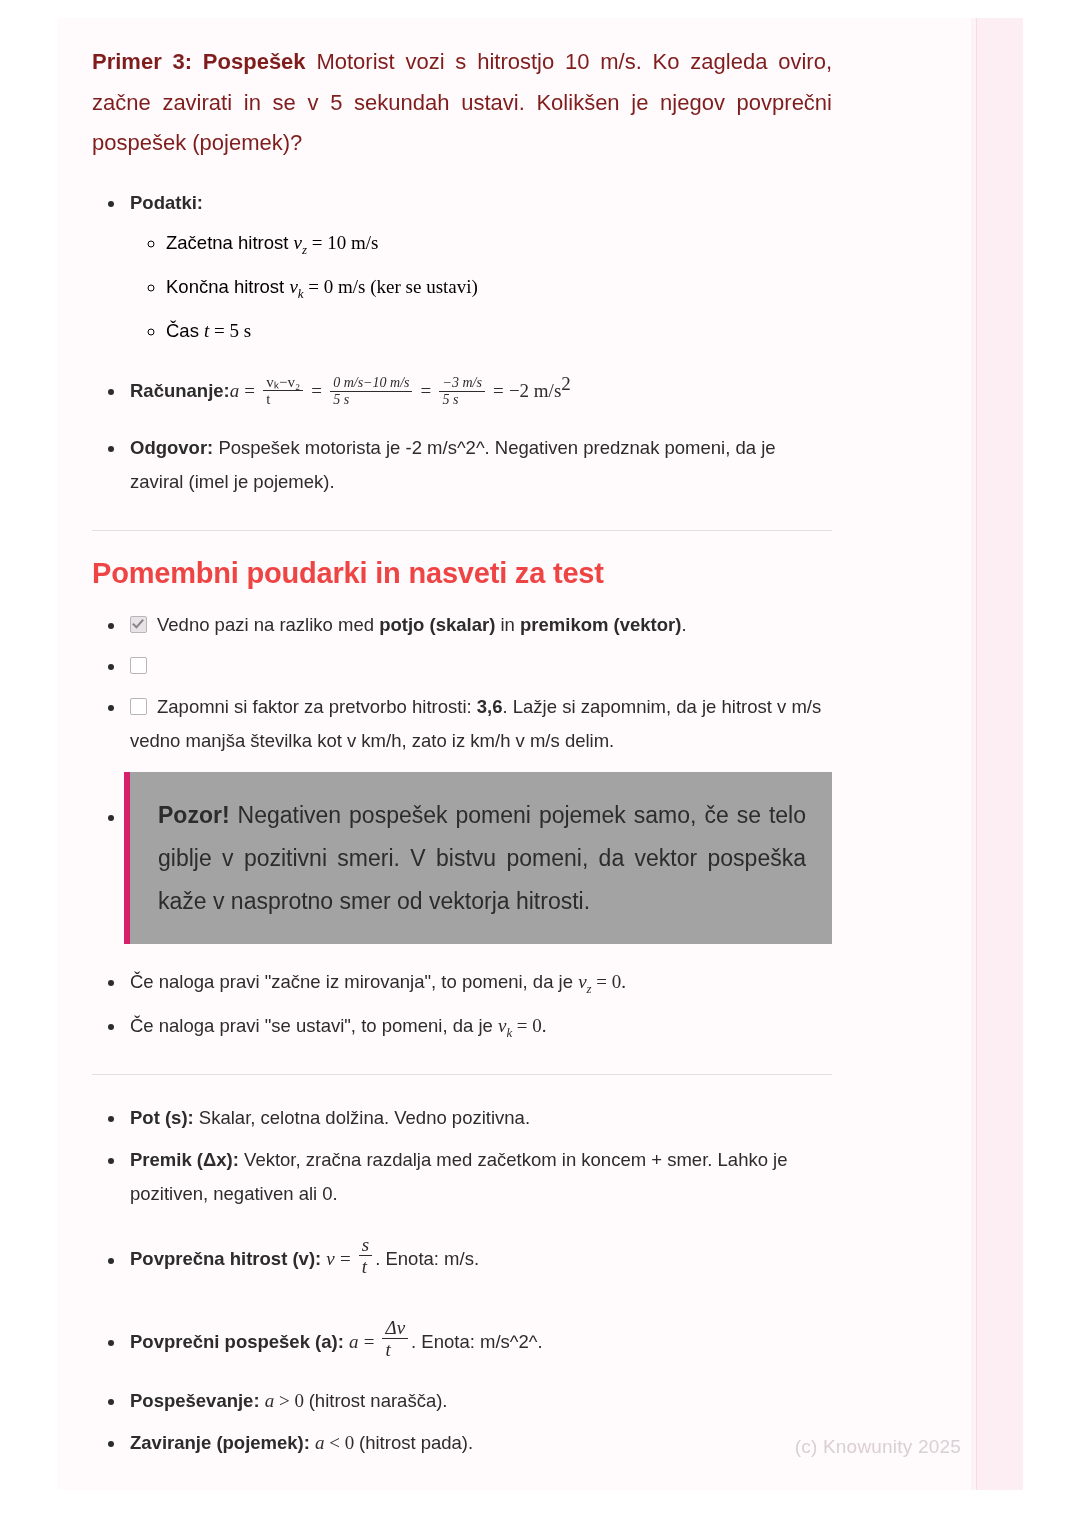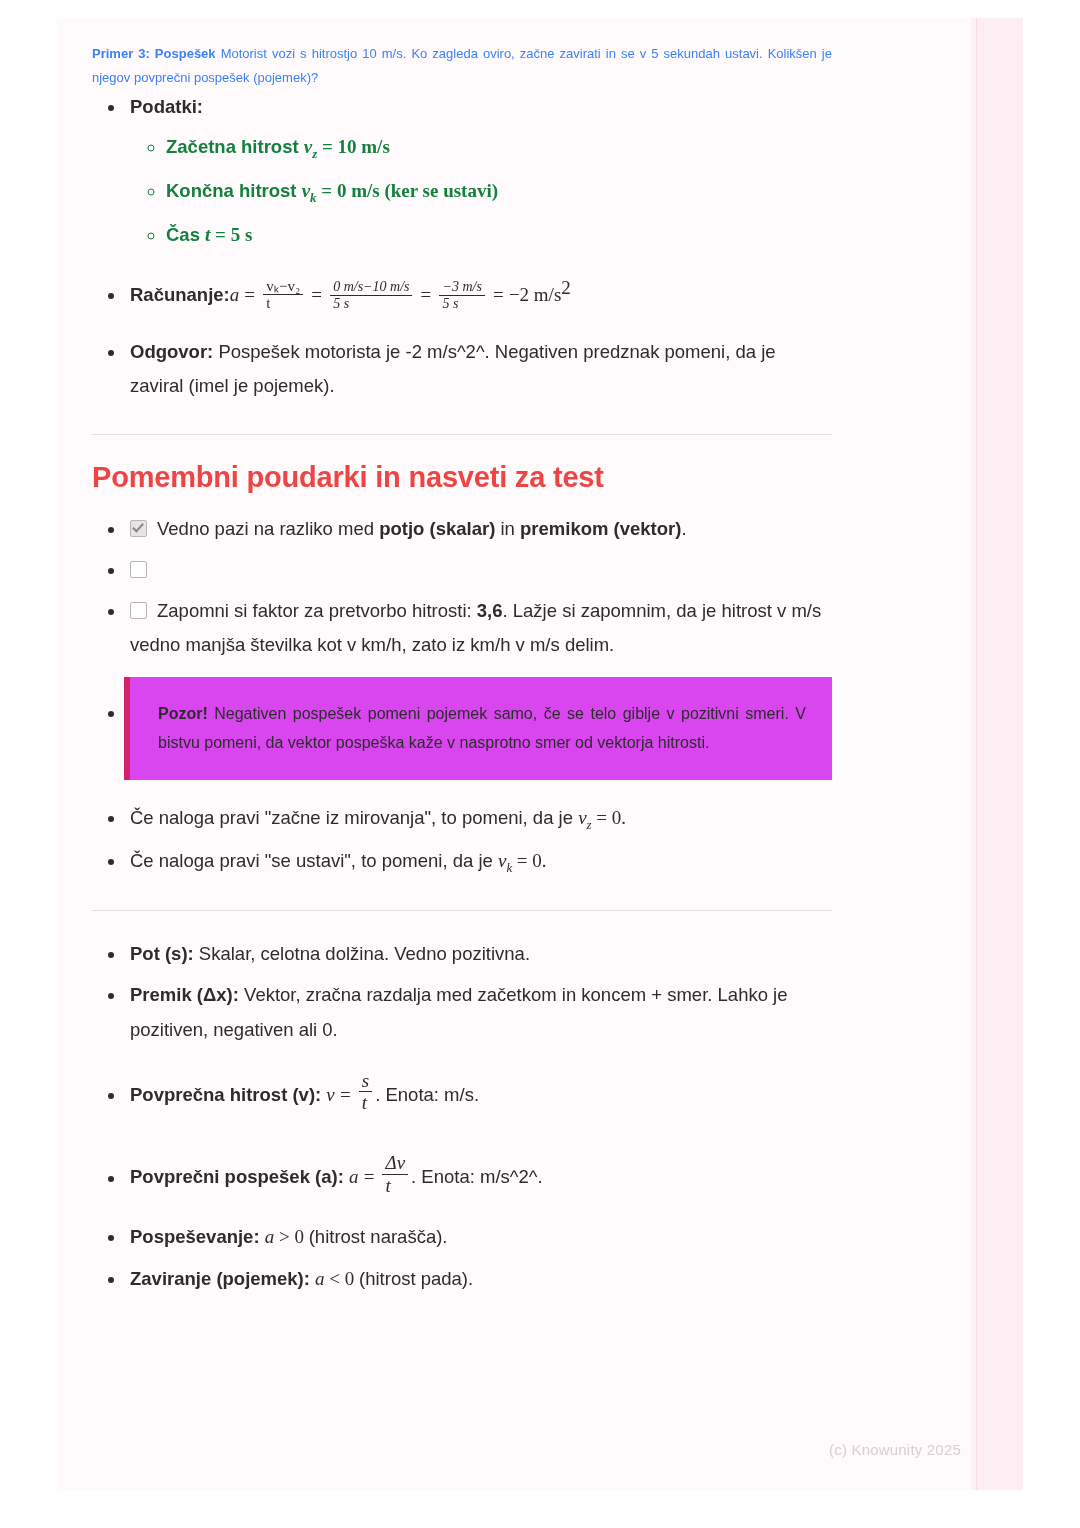"Primer 3: Pospešek Motorist vozi" .para { color: #3b82f6 -> #7f1d1d; font-size: 13px -> 22px; margin: 0 0 0 0 -> 0 0 22px 0 }
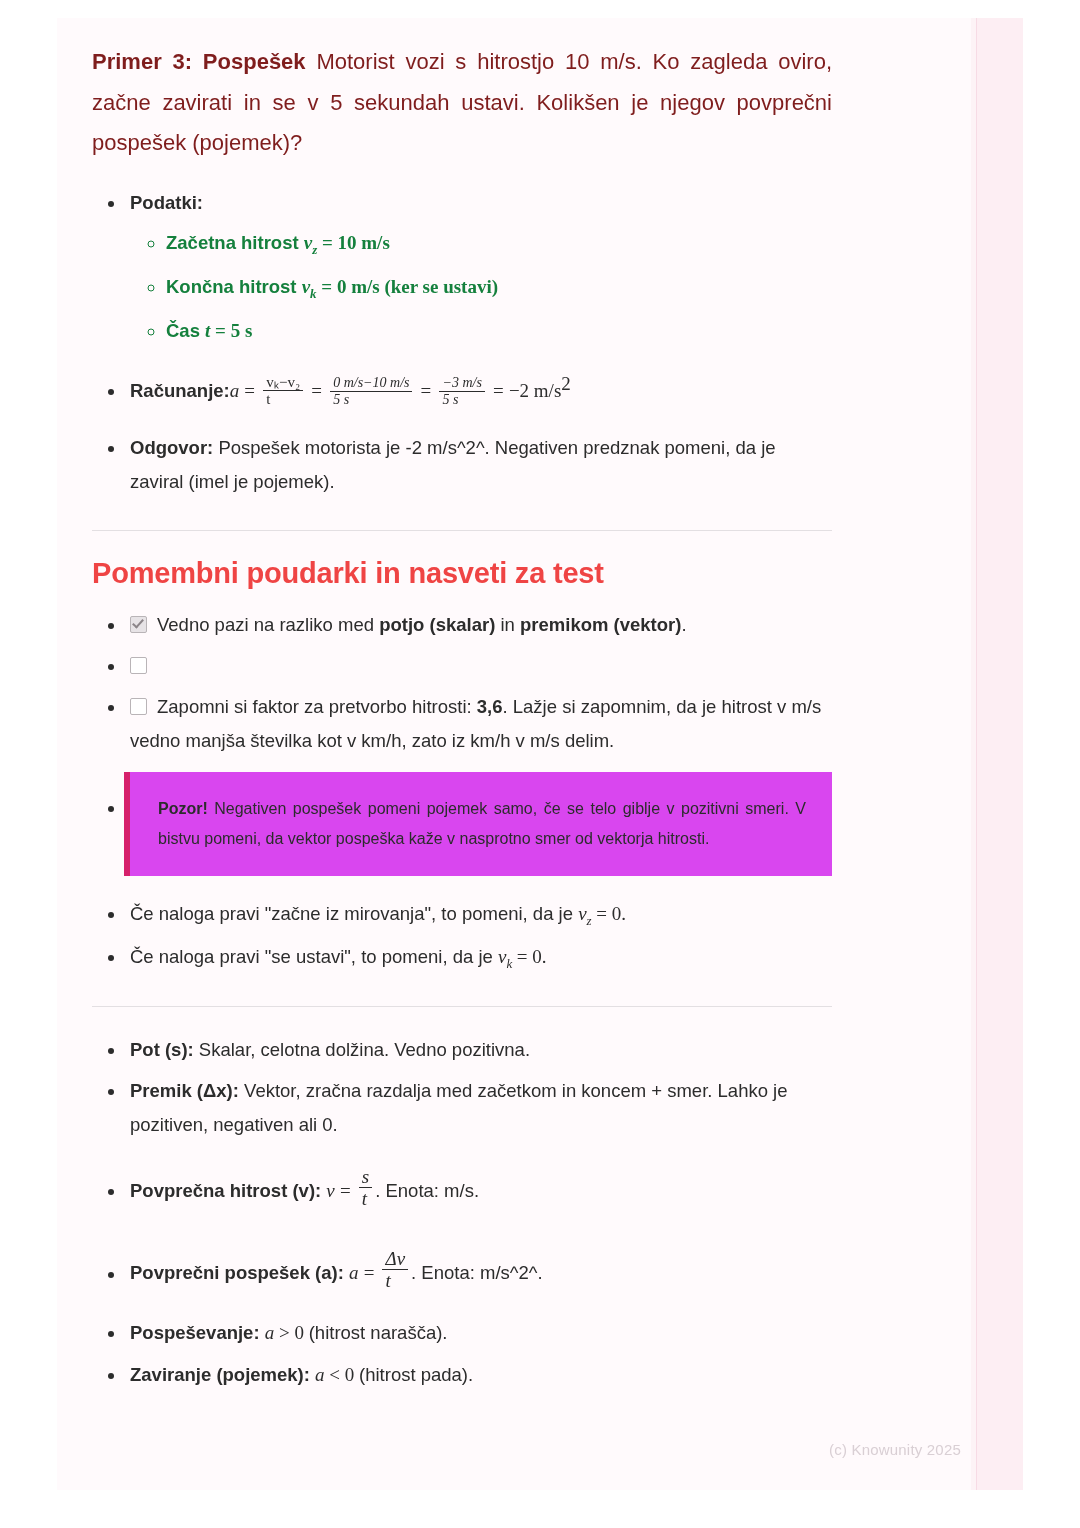"Začetna hitrost vz = 10" ul.lvl2 > li { color: #15803d -> #000000; font-weight: bold -> none }
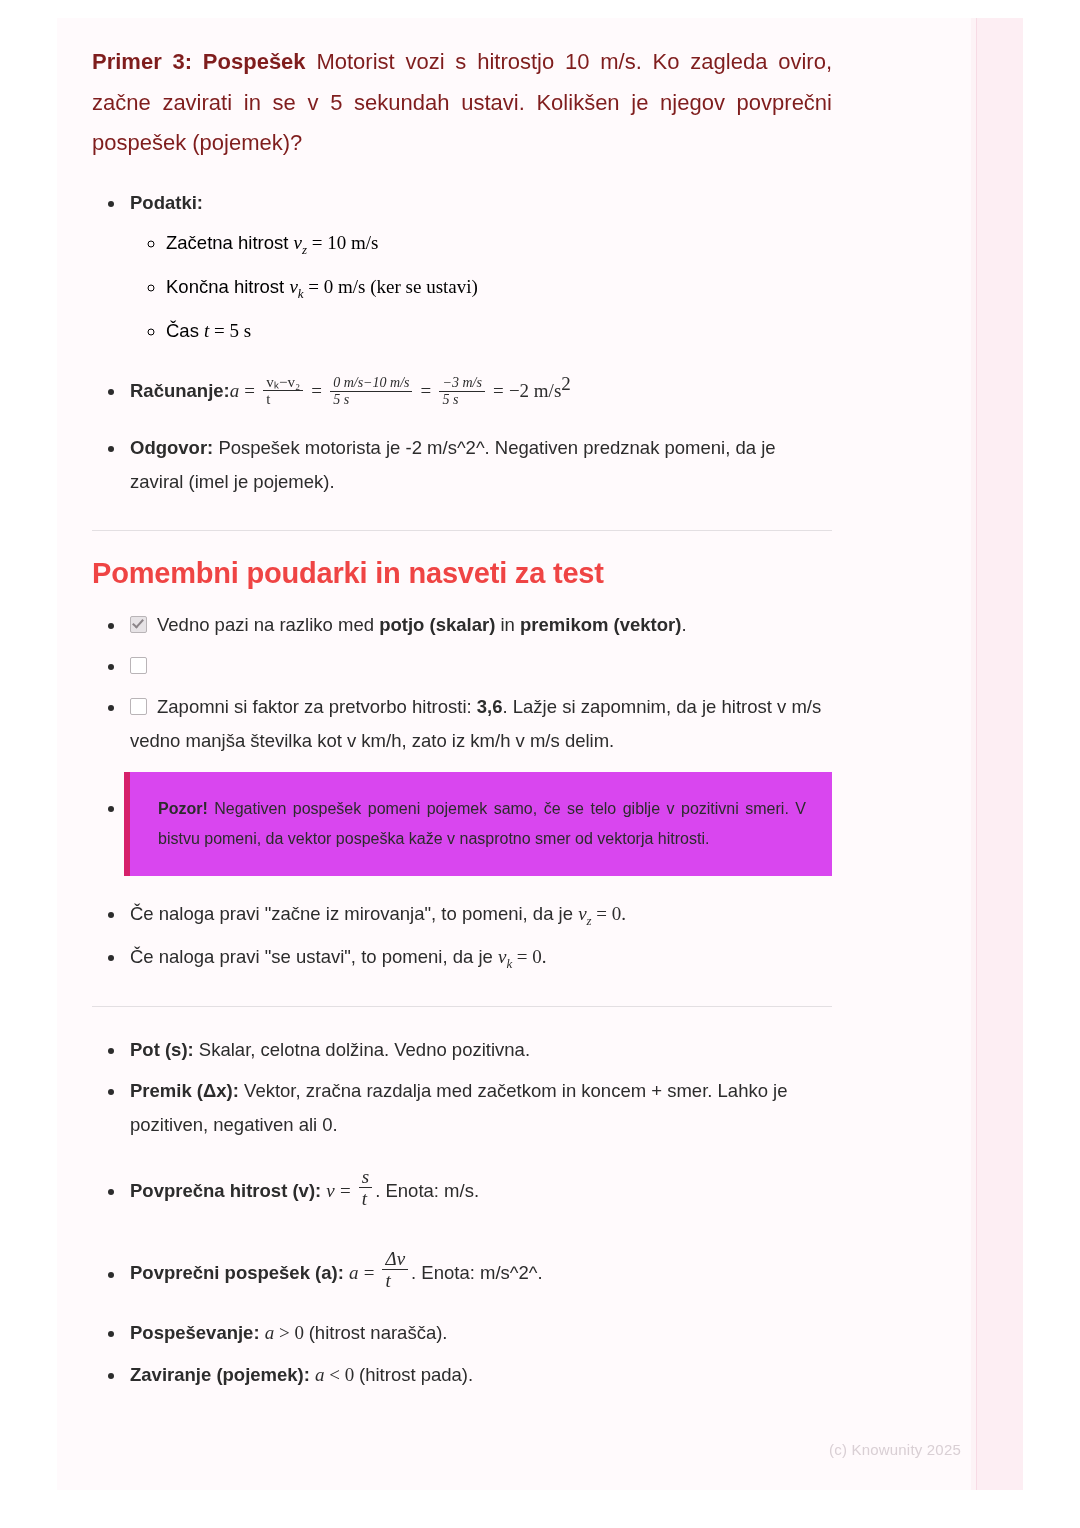"Pozor! Negativen pospešek pomeni pojemek" .callout { background: #d946ef -> #a3a3a3; font-size: 16px -> 23px }
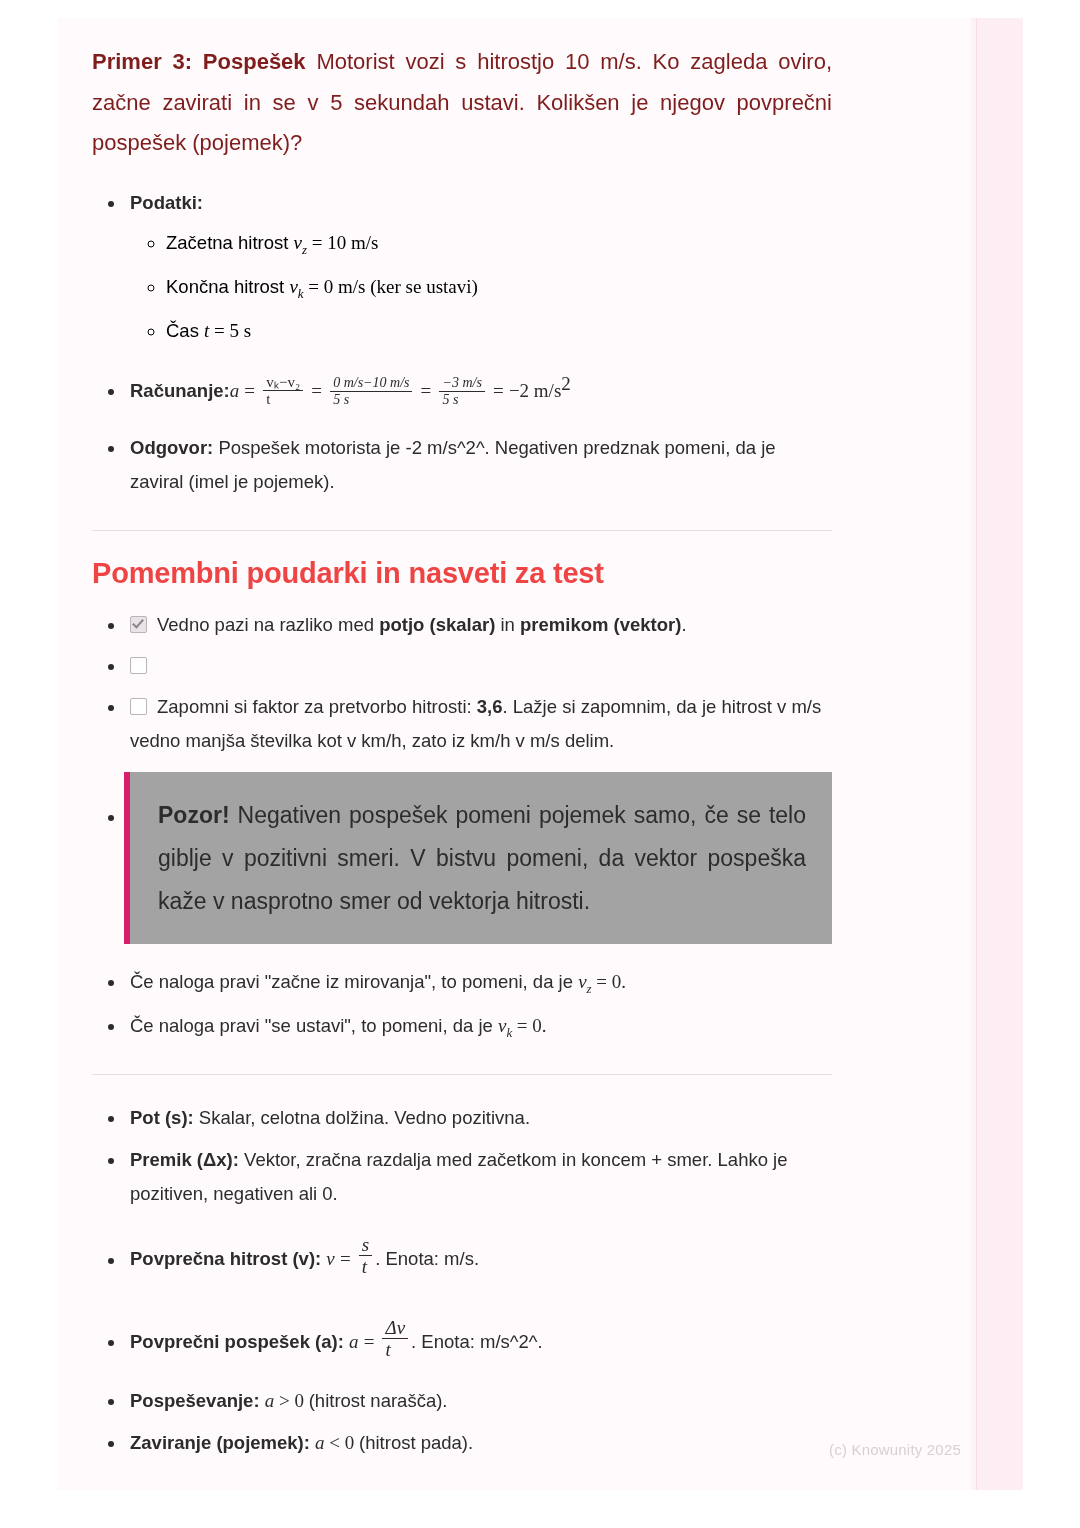"(c) Knowunity 2025" .watermark { font-size: 15px -> 19px }
